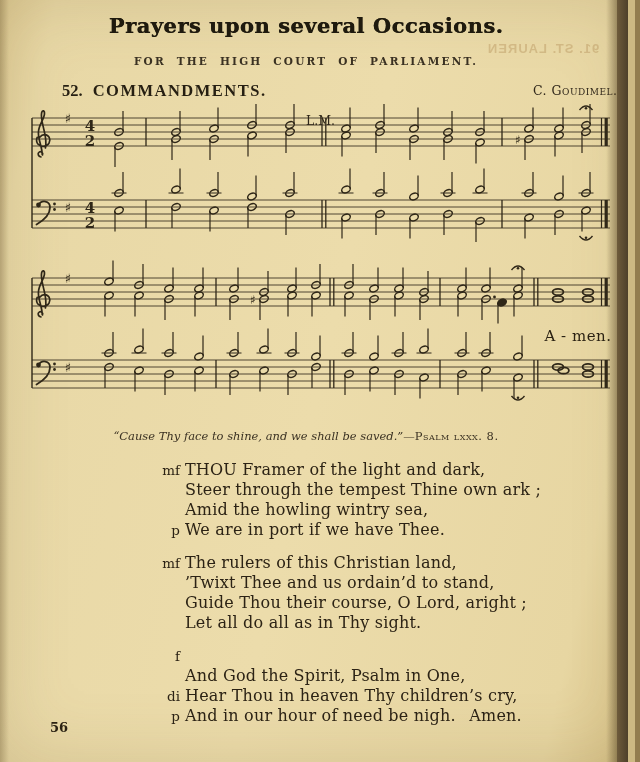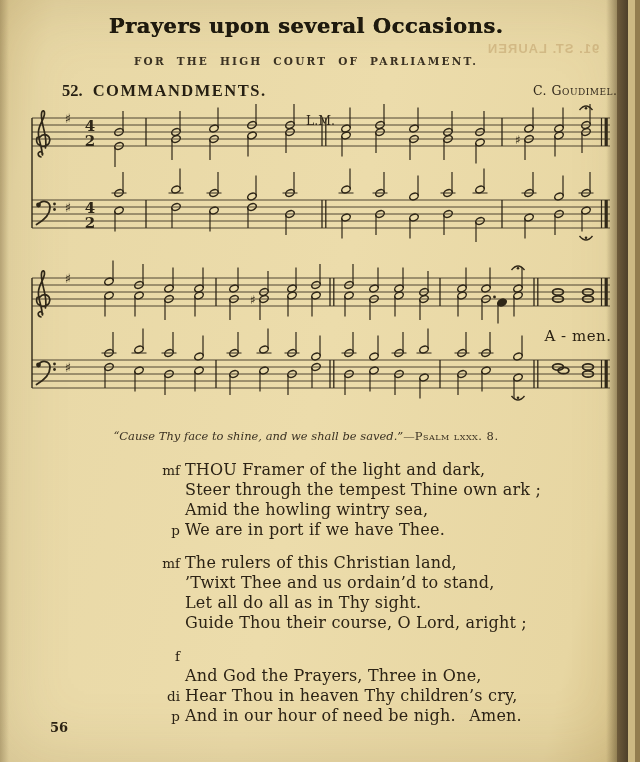"Let all do all as" div.vline { order: before "Guide Thou their course, O" -> after "Guide Thou their course, O" }
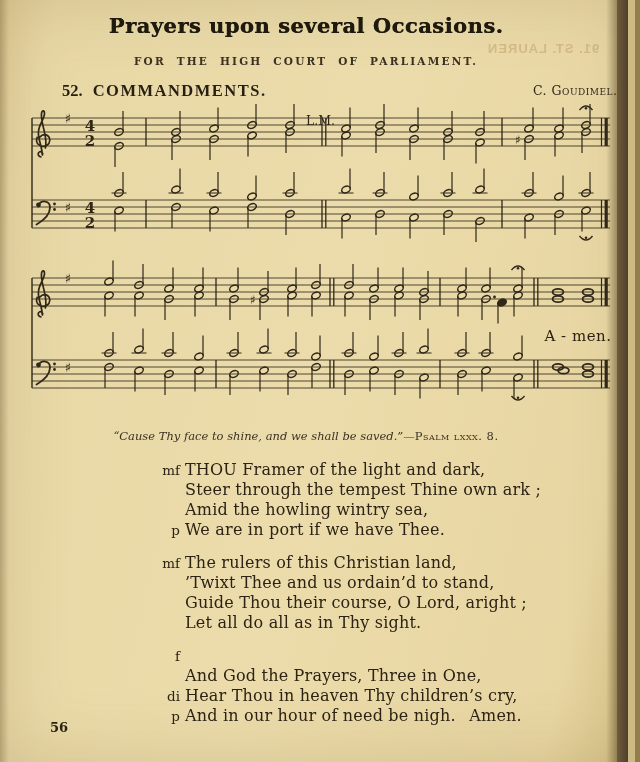"And God the Prayers, Three" span.vtext { text: Prayers, Three -> Spirit, Psalm }
